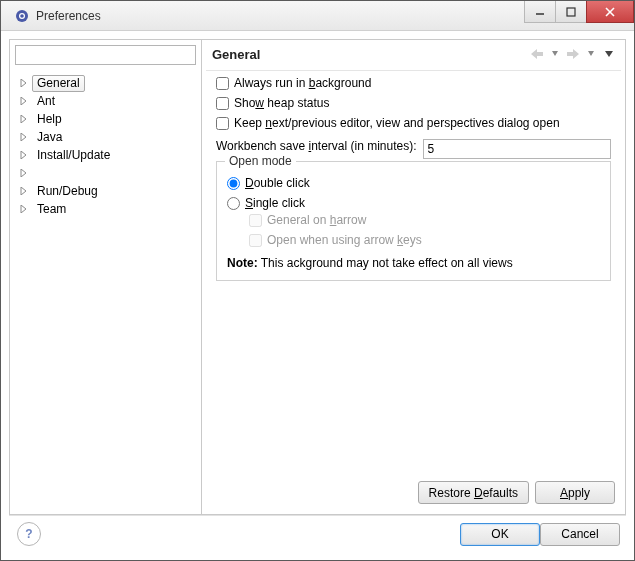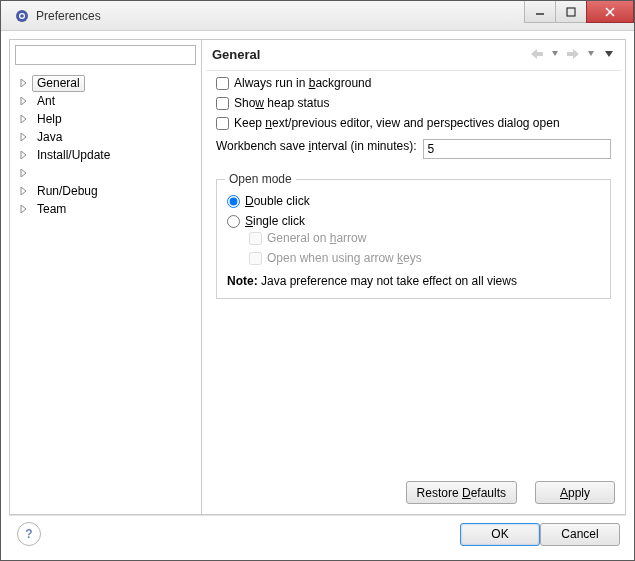"Open mode" .groupbox { margin-top: 20px -> 2px }
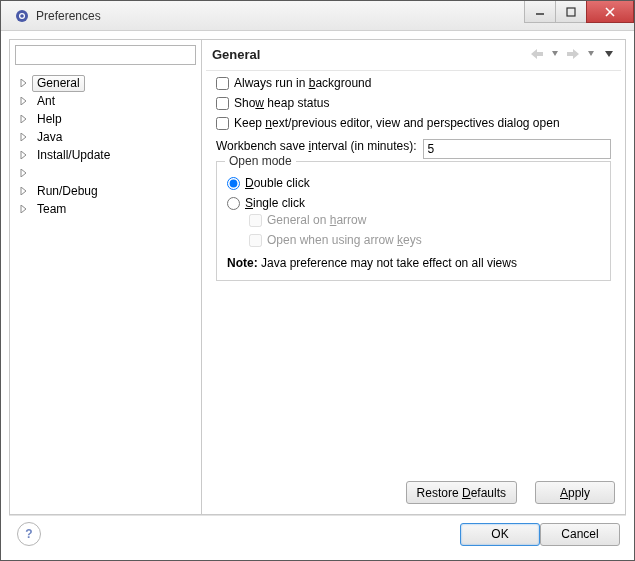"Java preference may not take" span { text: Java preference -> This ackground }
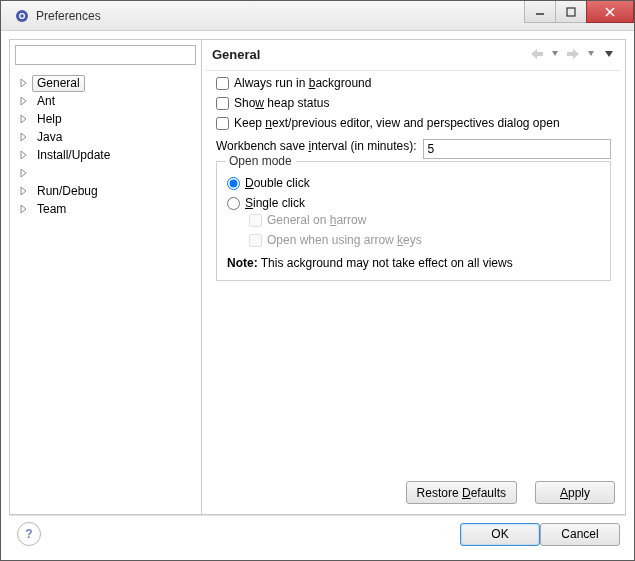"Restore Defaults" .content-footer { gap: 18px -> 6px }
